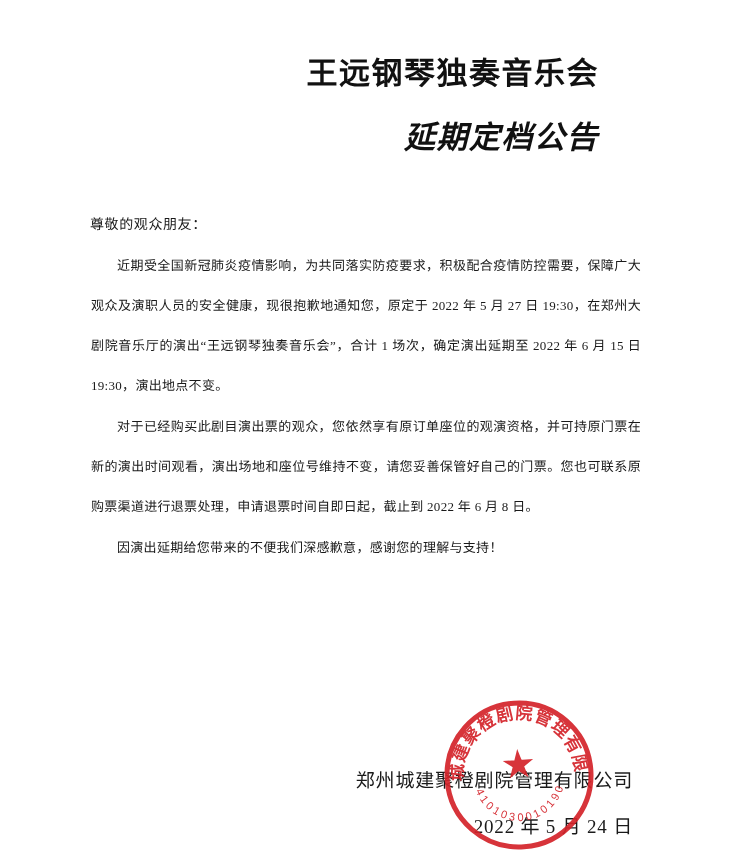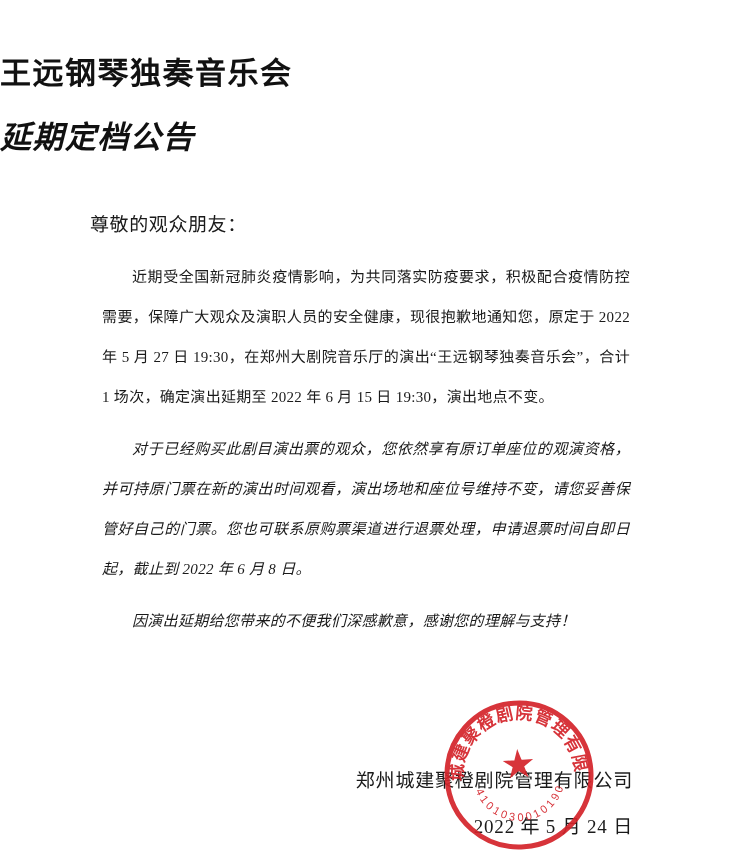"王远钢琴独奏音乐会" .title-block { text-align: left -> right }
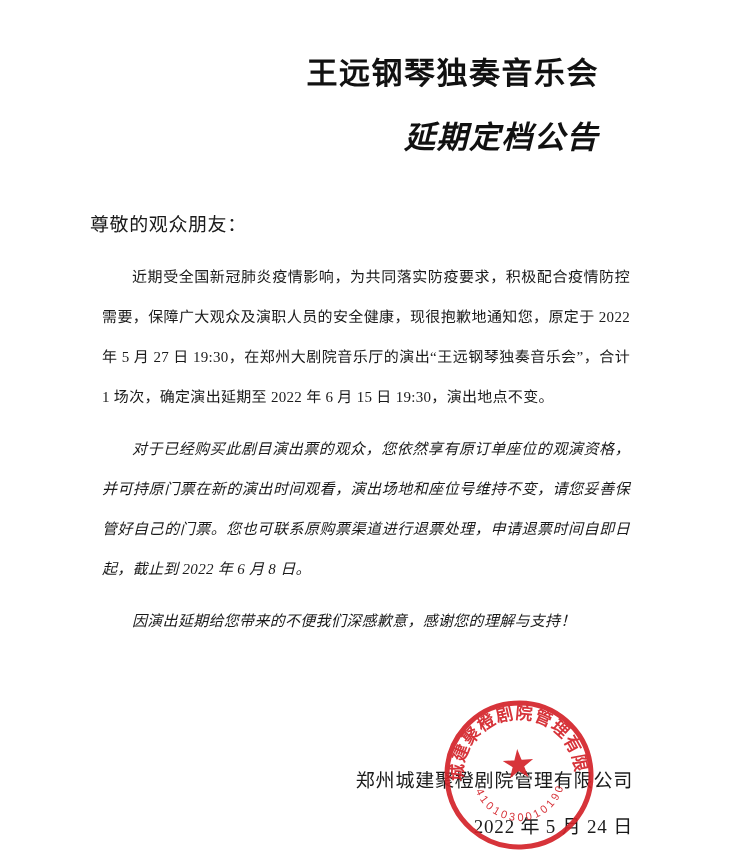"尊敬的观众朋友：" .salutation { font-size: 19px -> 14px }
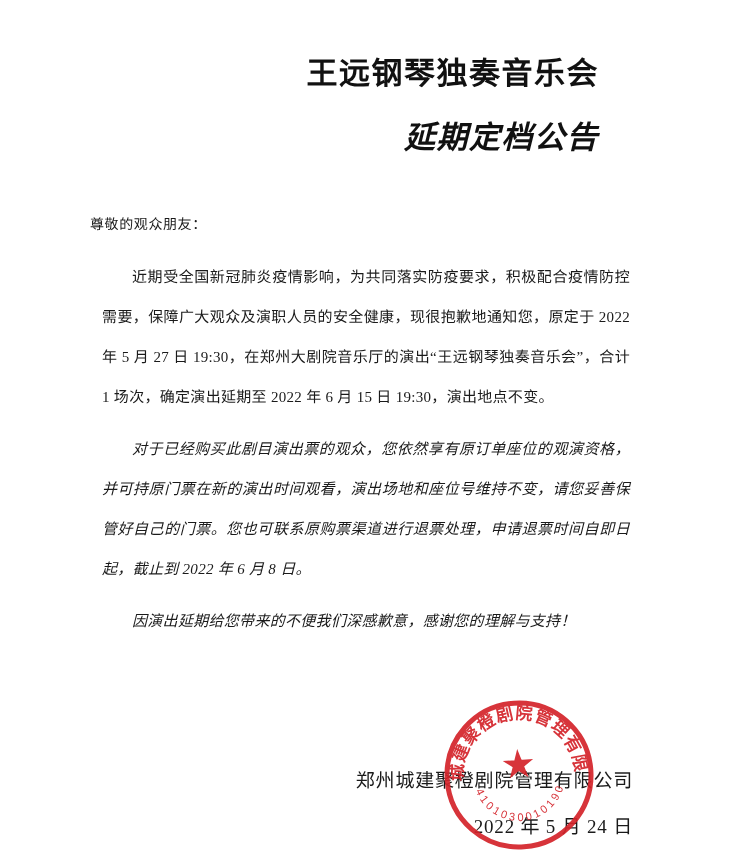"近期受全国新冠肺炎疫情影响，为共同落实防疫要求，积极配合疫情防控需要，保障广大观" .para { font-size: 15px -> 13px; margin: 12px -> 1px }
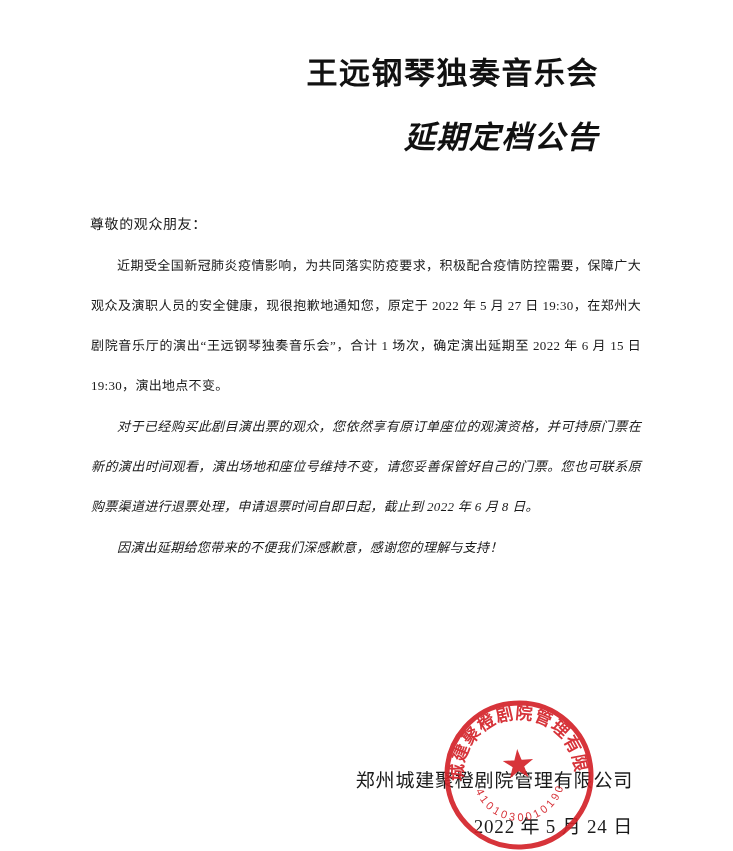"对于已经购买此剧目演出票的观众，您依然享有原订单座位的观演资格，并可持原门票在新" .para + .para { font-style: italic -> none }
